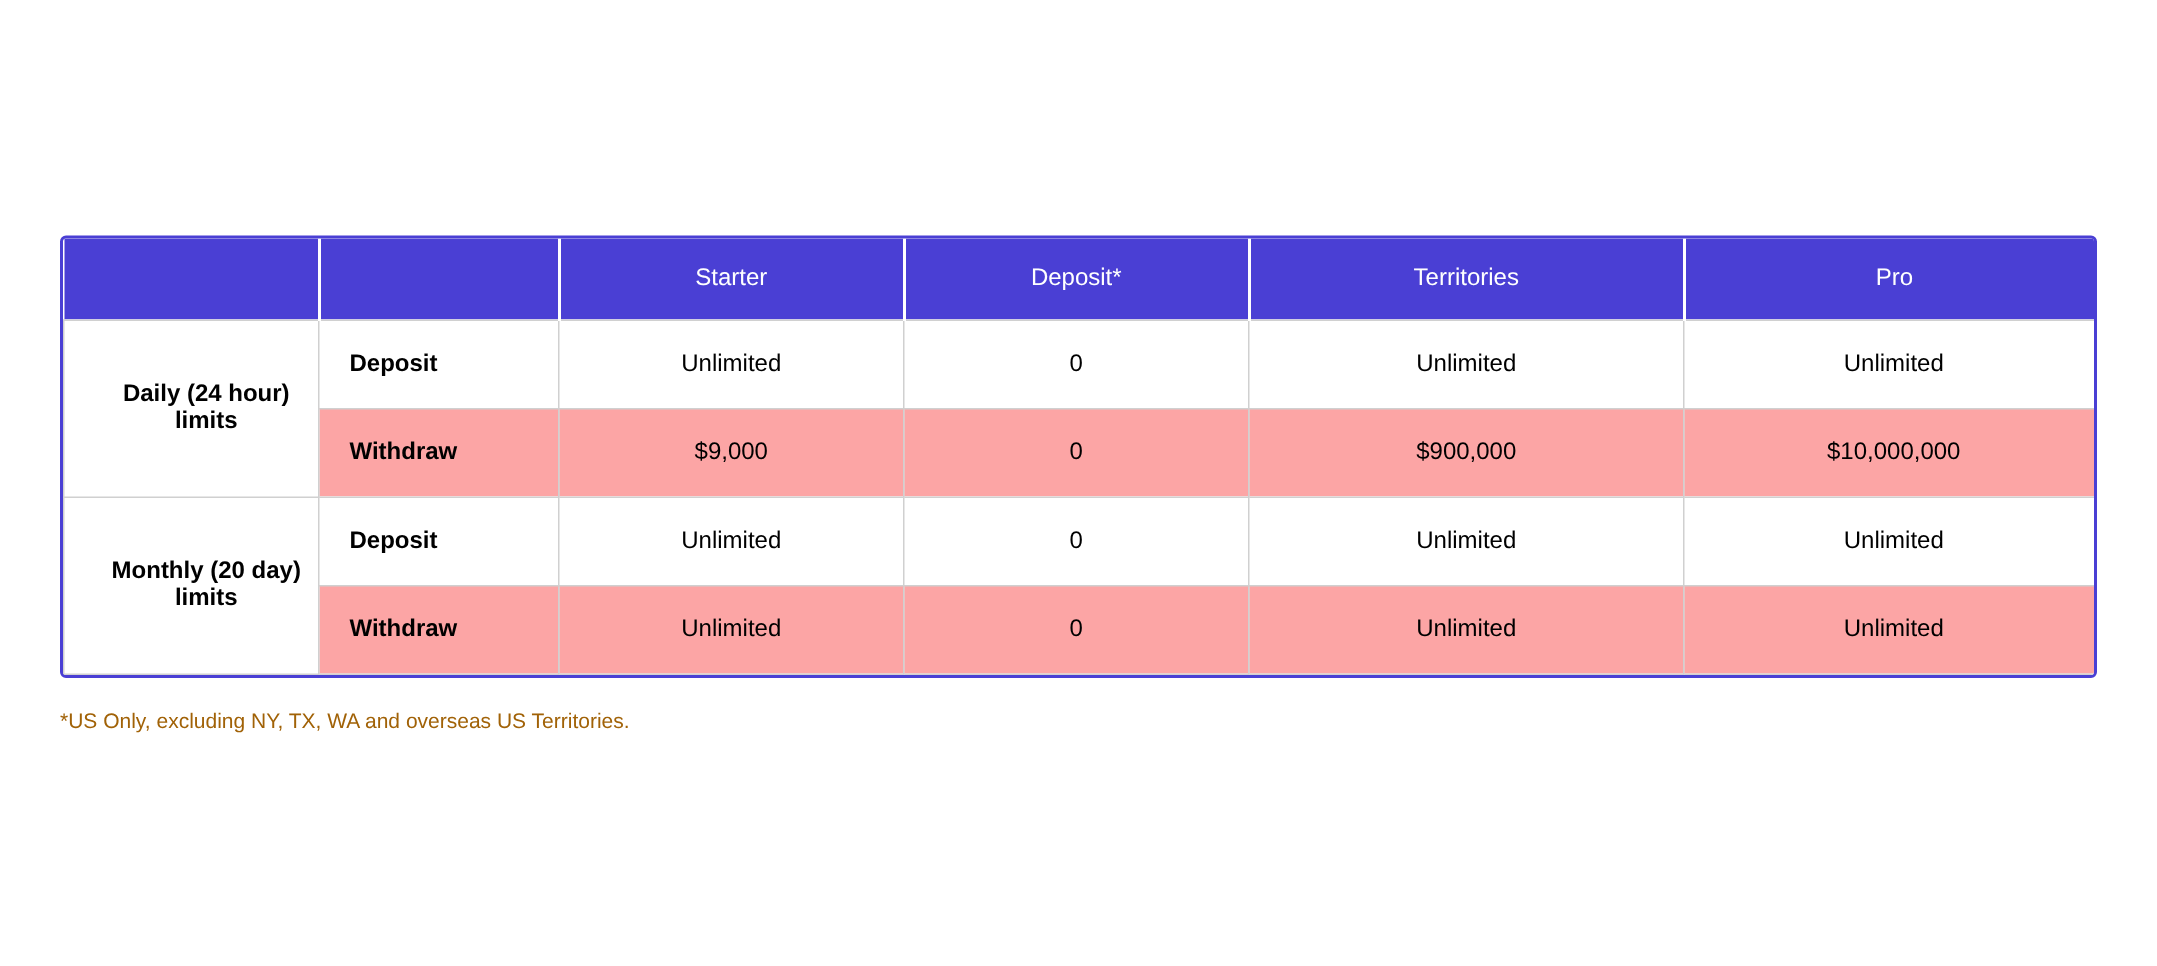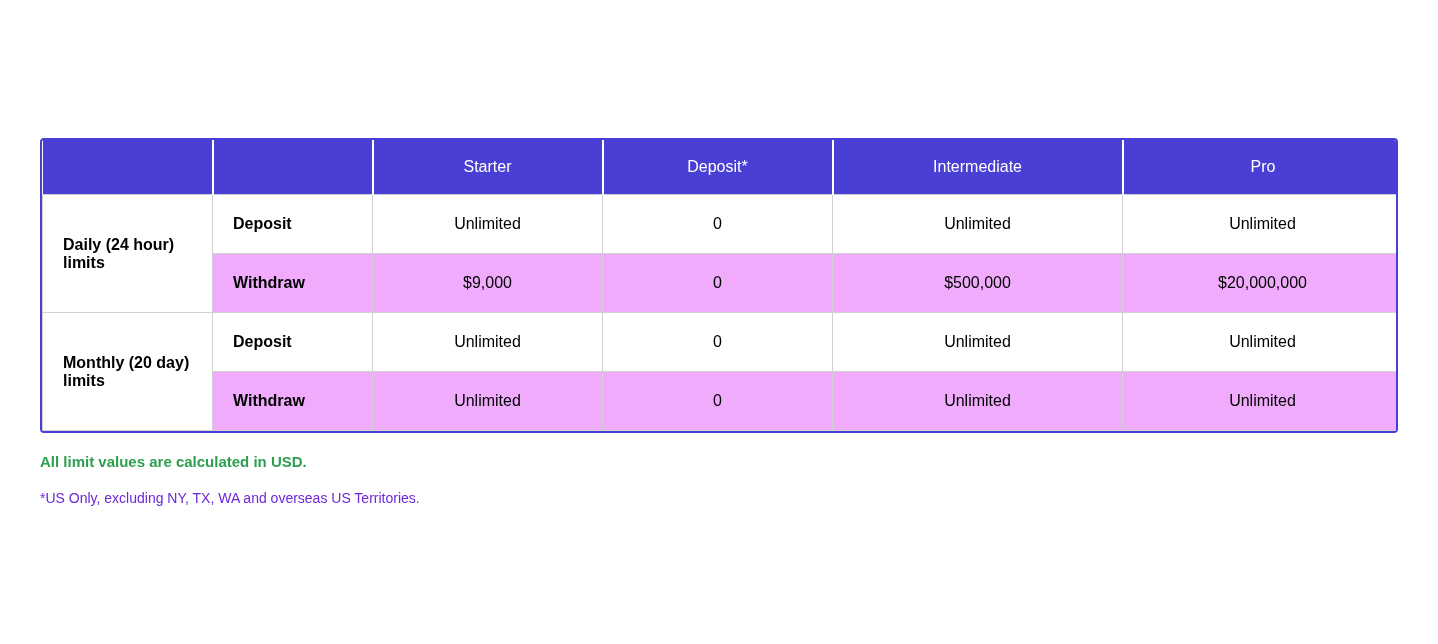"Intermediate" th { text: Intermediate -> Territories }
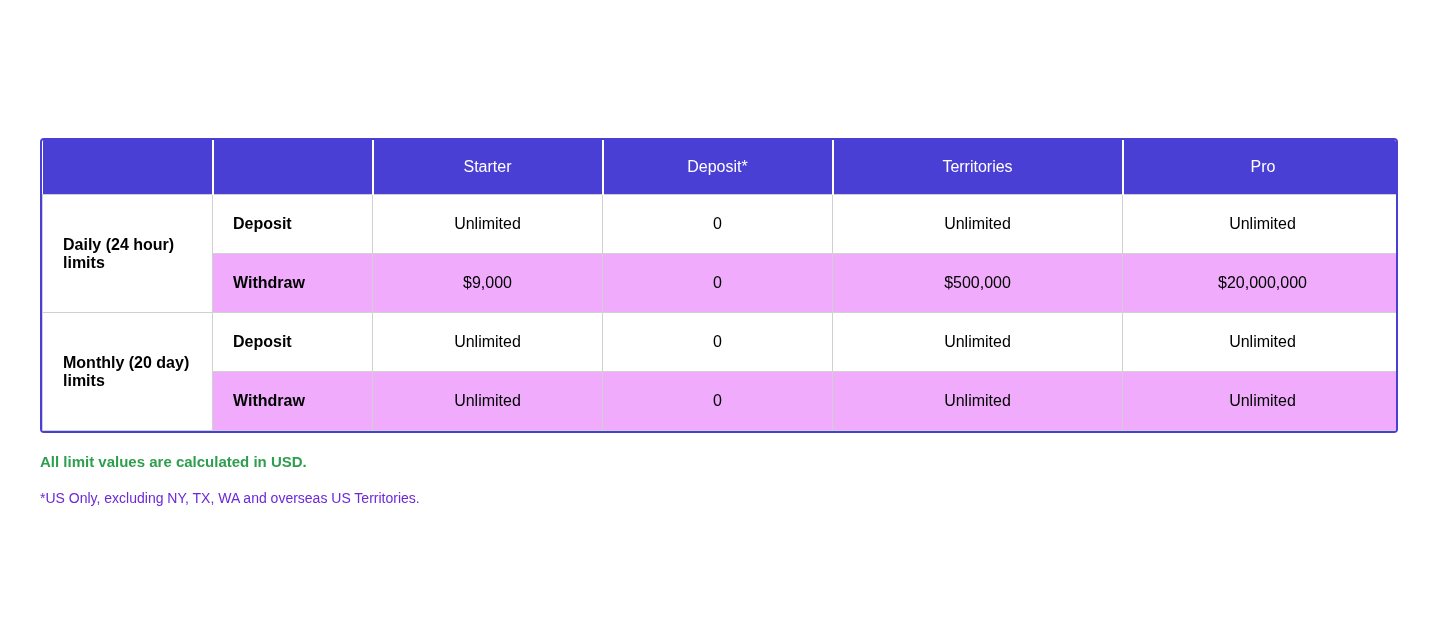"Daily (24 hour) limits" .cell-category { text-align: left -> center }
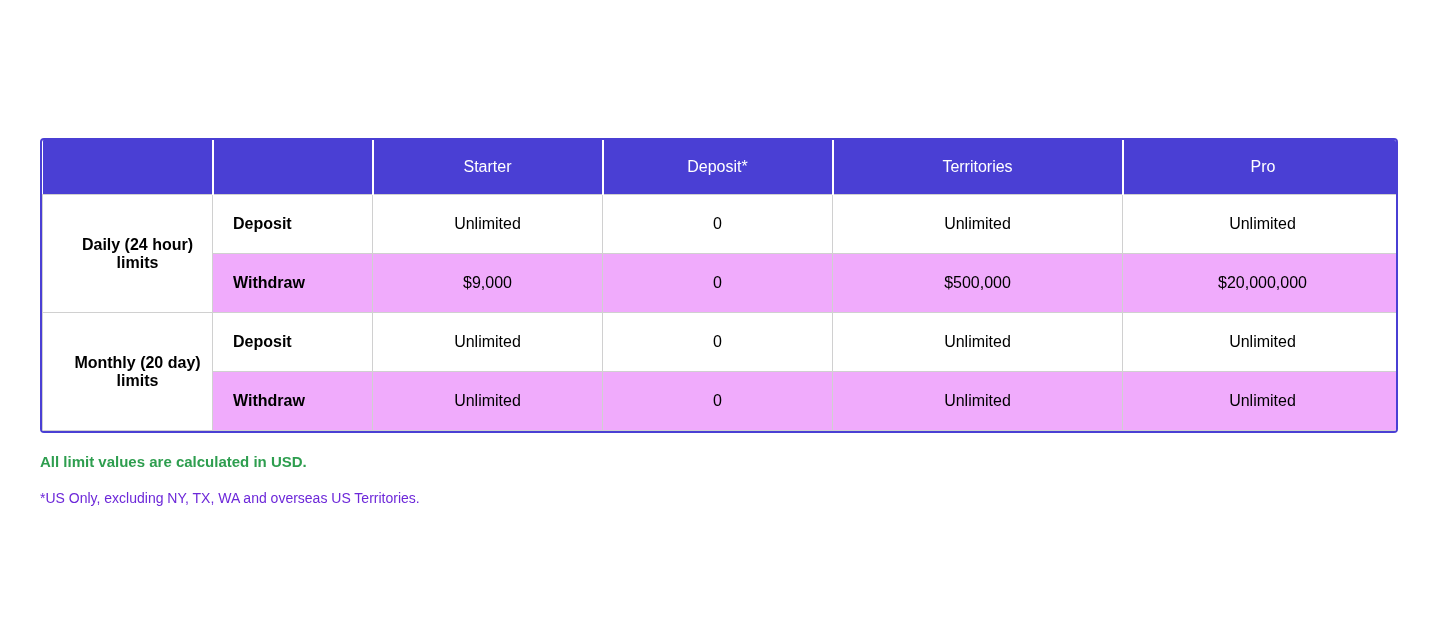"Withdraw" .row-gray td { background-color: #f0abfc -> #fca5a5 }
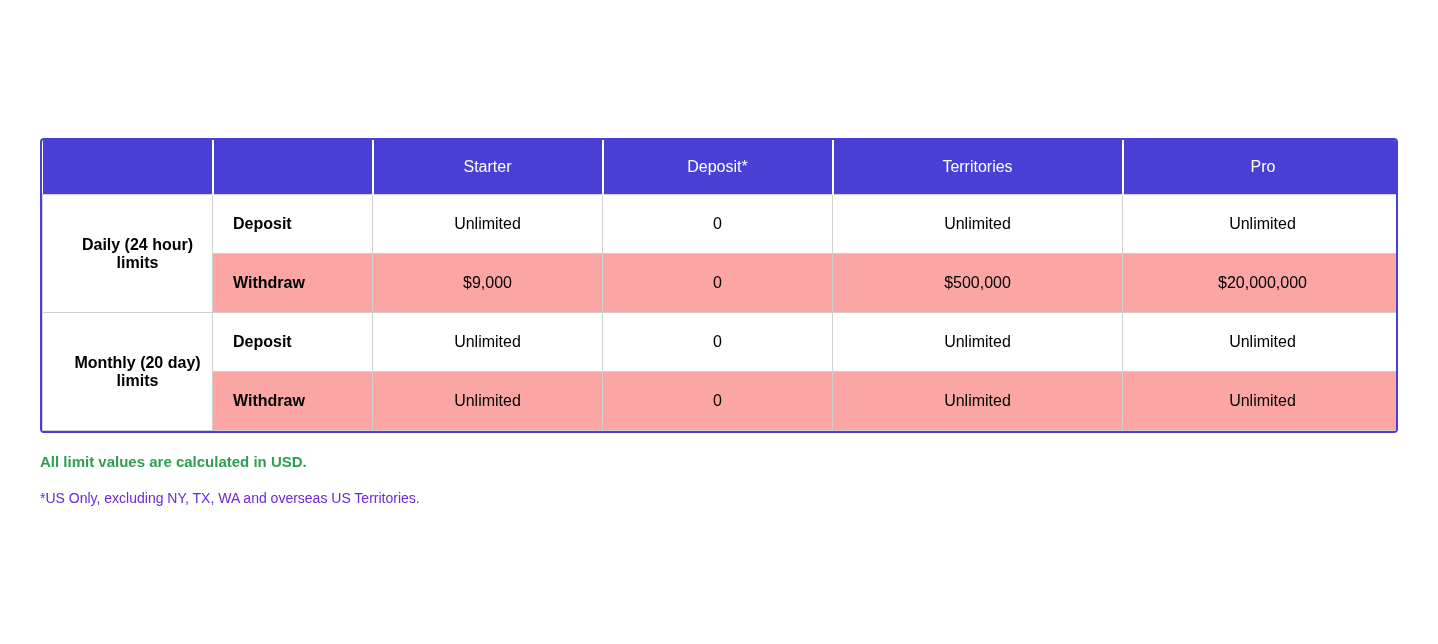"$500,000" td { text: $500,000 -> $900,000 }
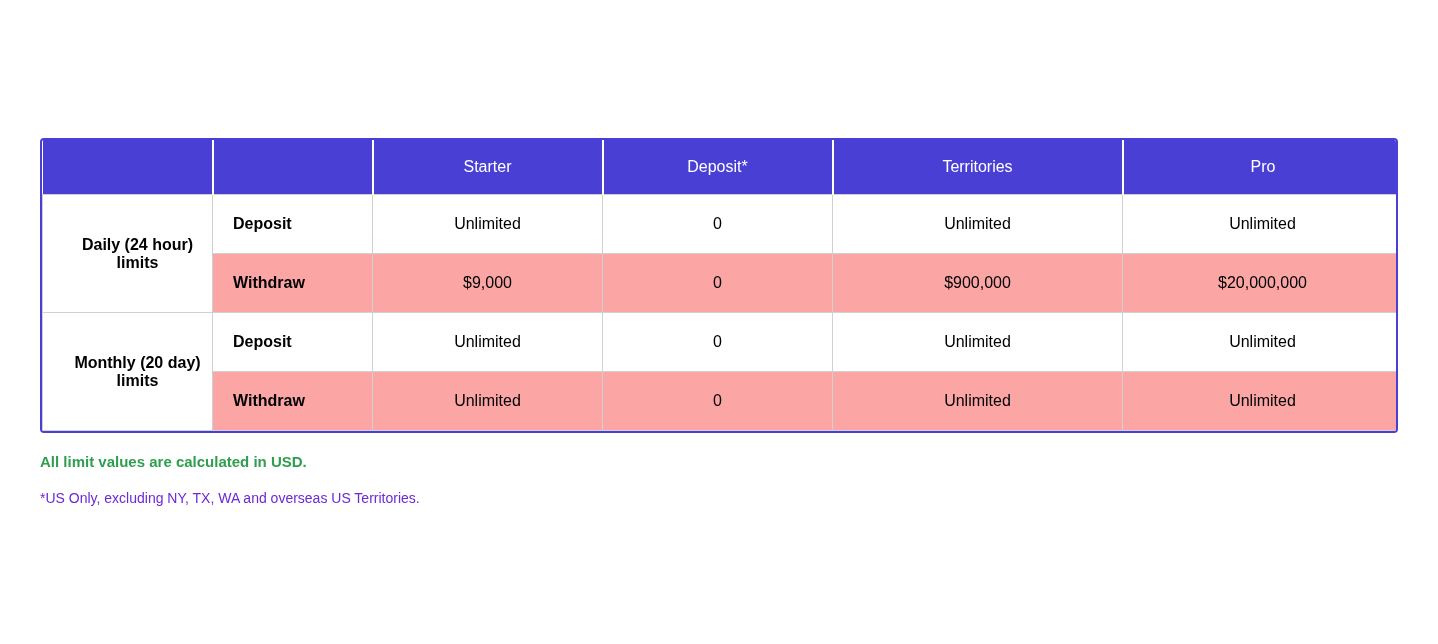"$20,000,000" td { text: $20,000,000 -> $10,000,000 }
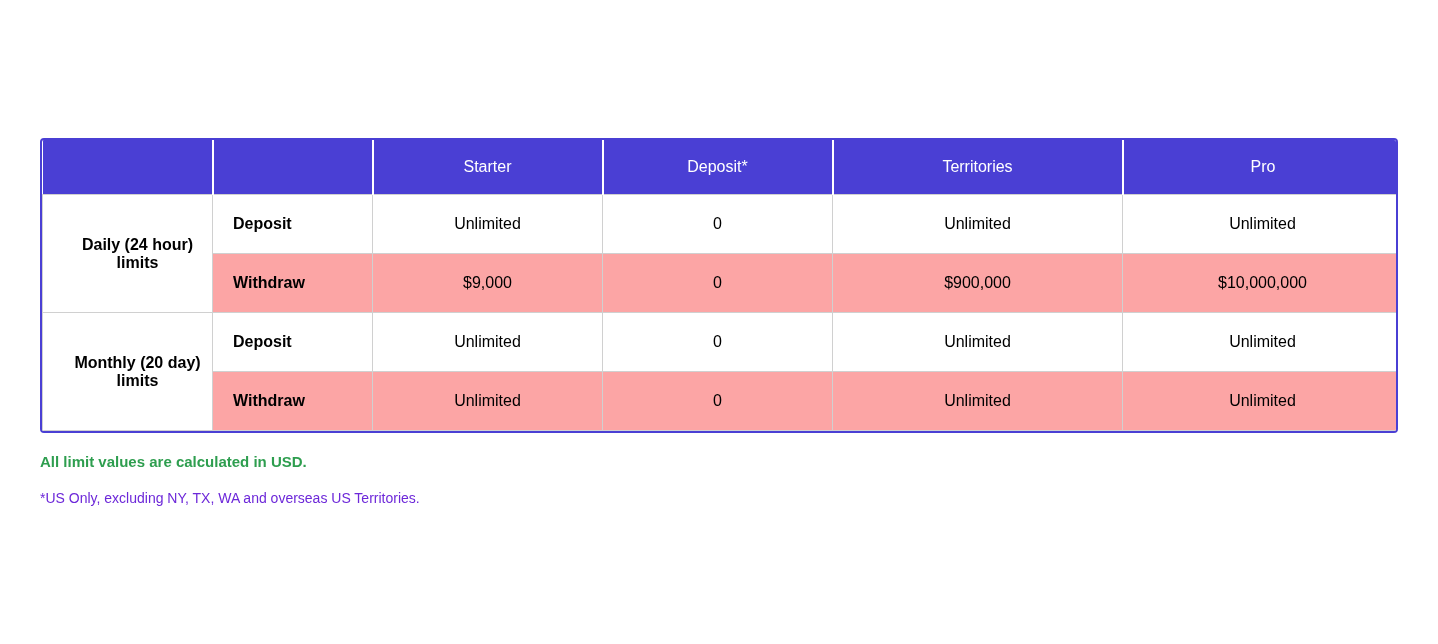"All limit values are calculated" div.footer-note-usd { html: <div>All limit values are calculated in USD.</div> -> none }
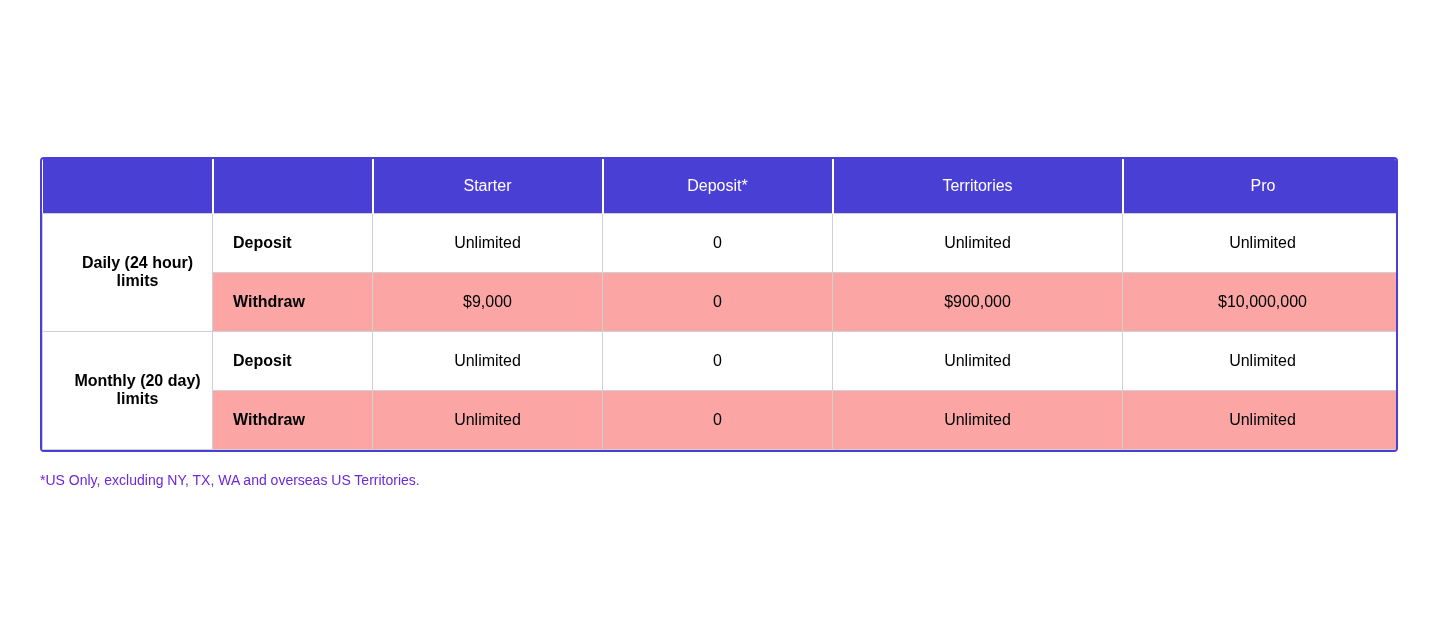"*US Only, excluding NY, TX," .footer-note-asterisk { color: #6d28d9 -> #a16207 }
